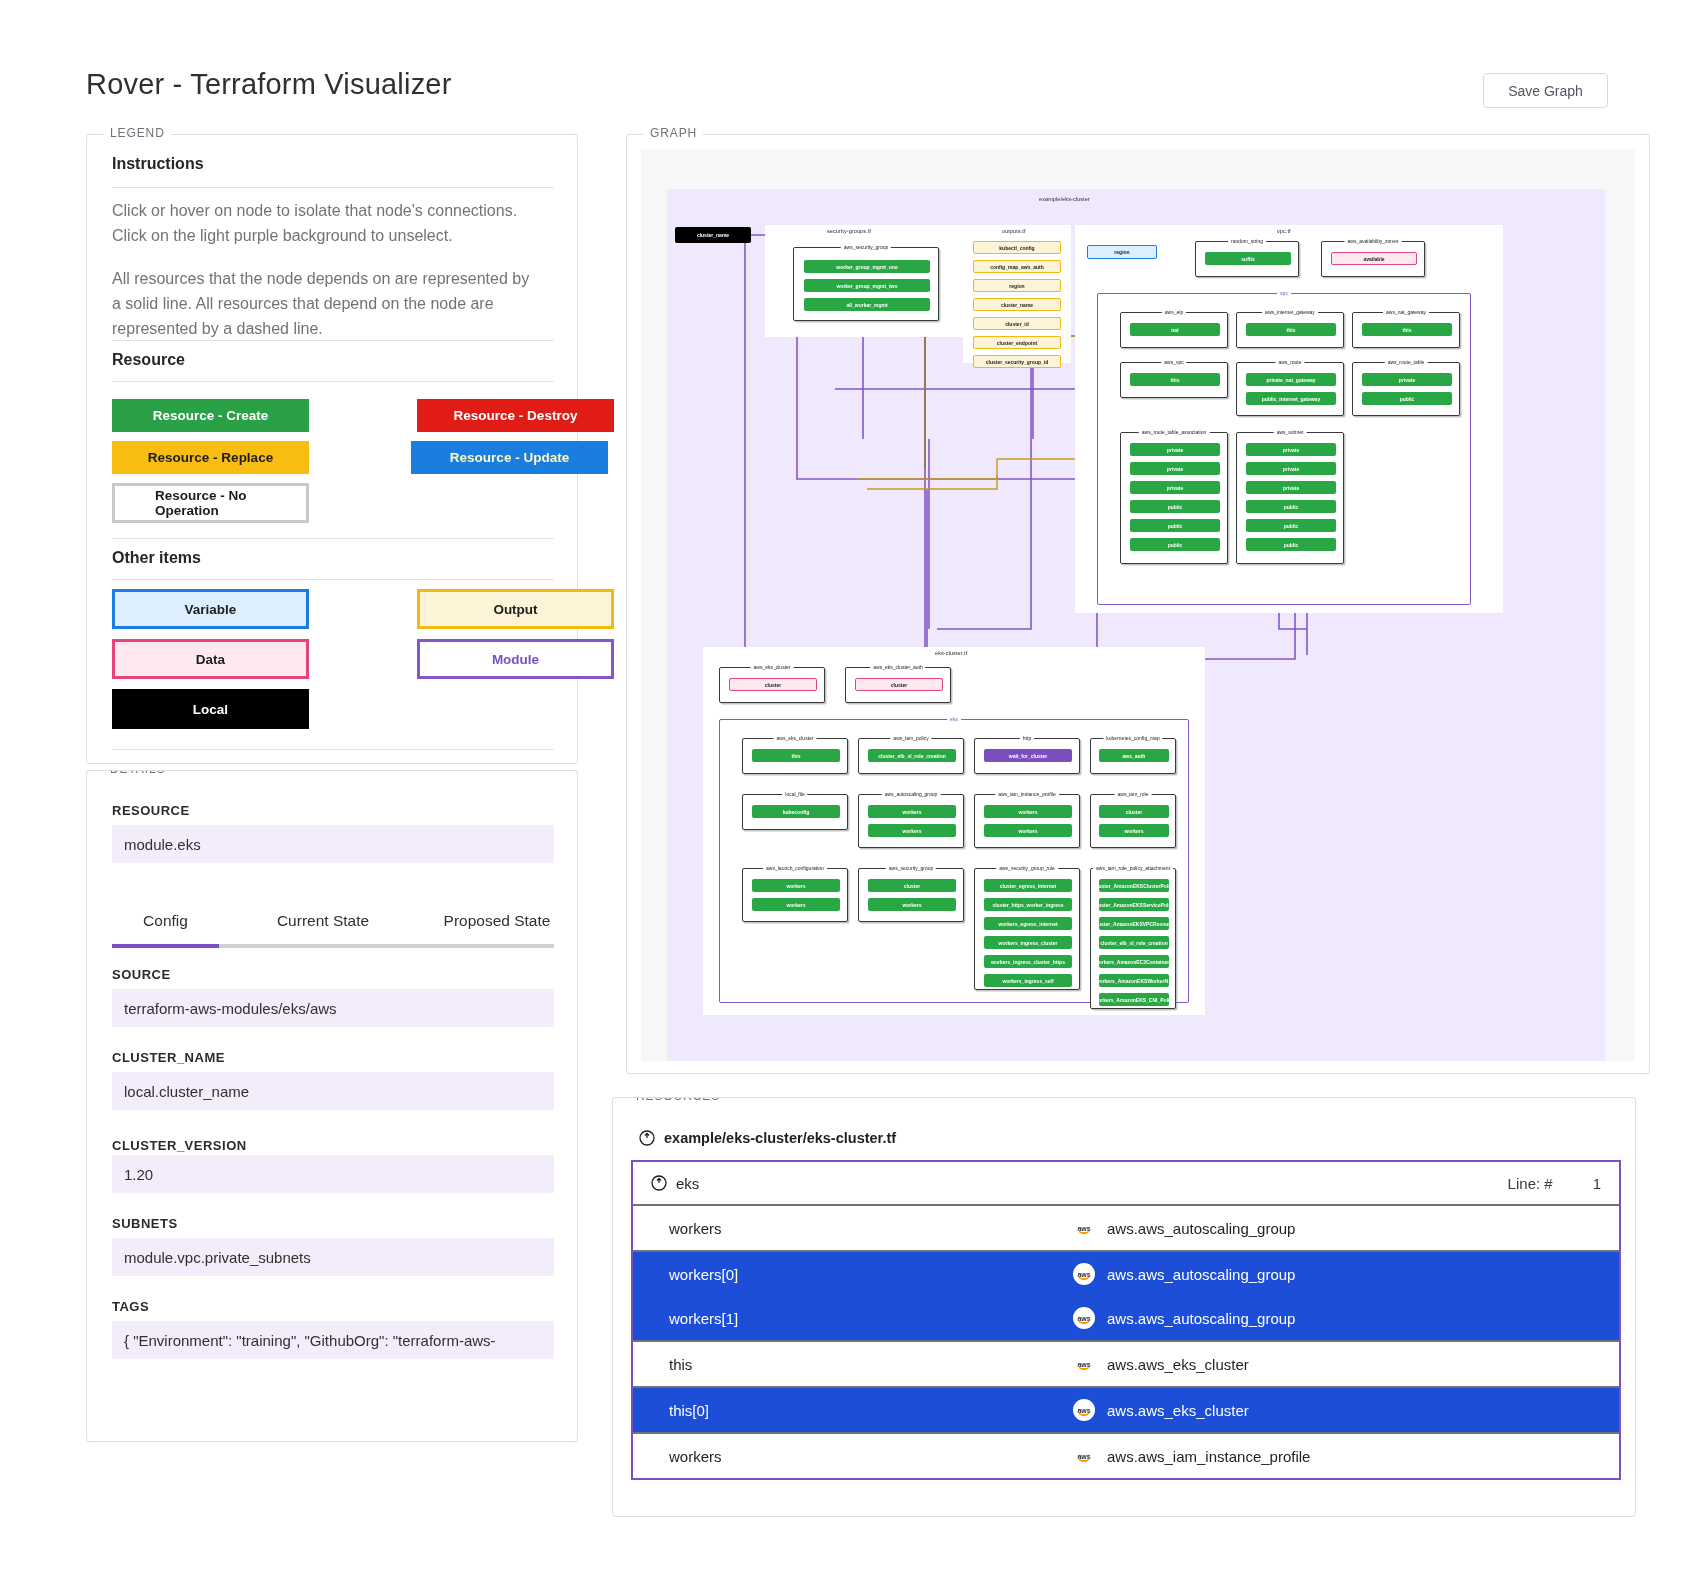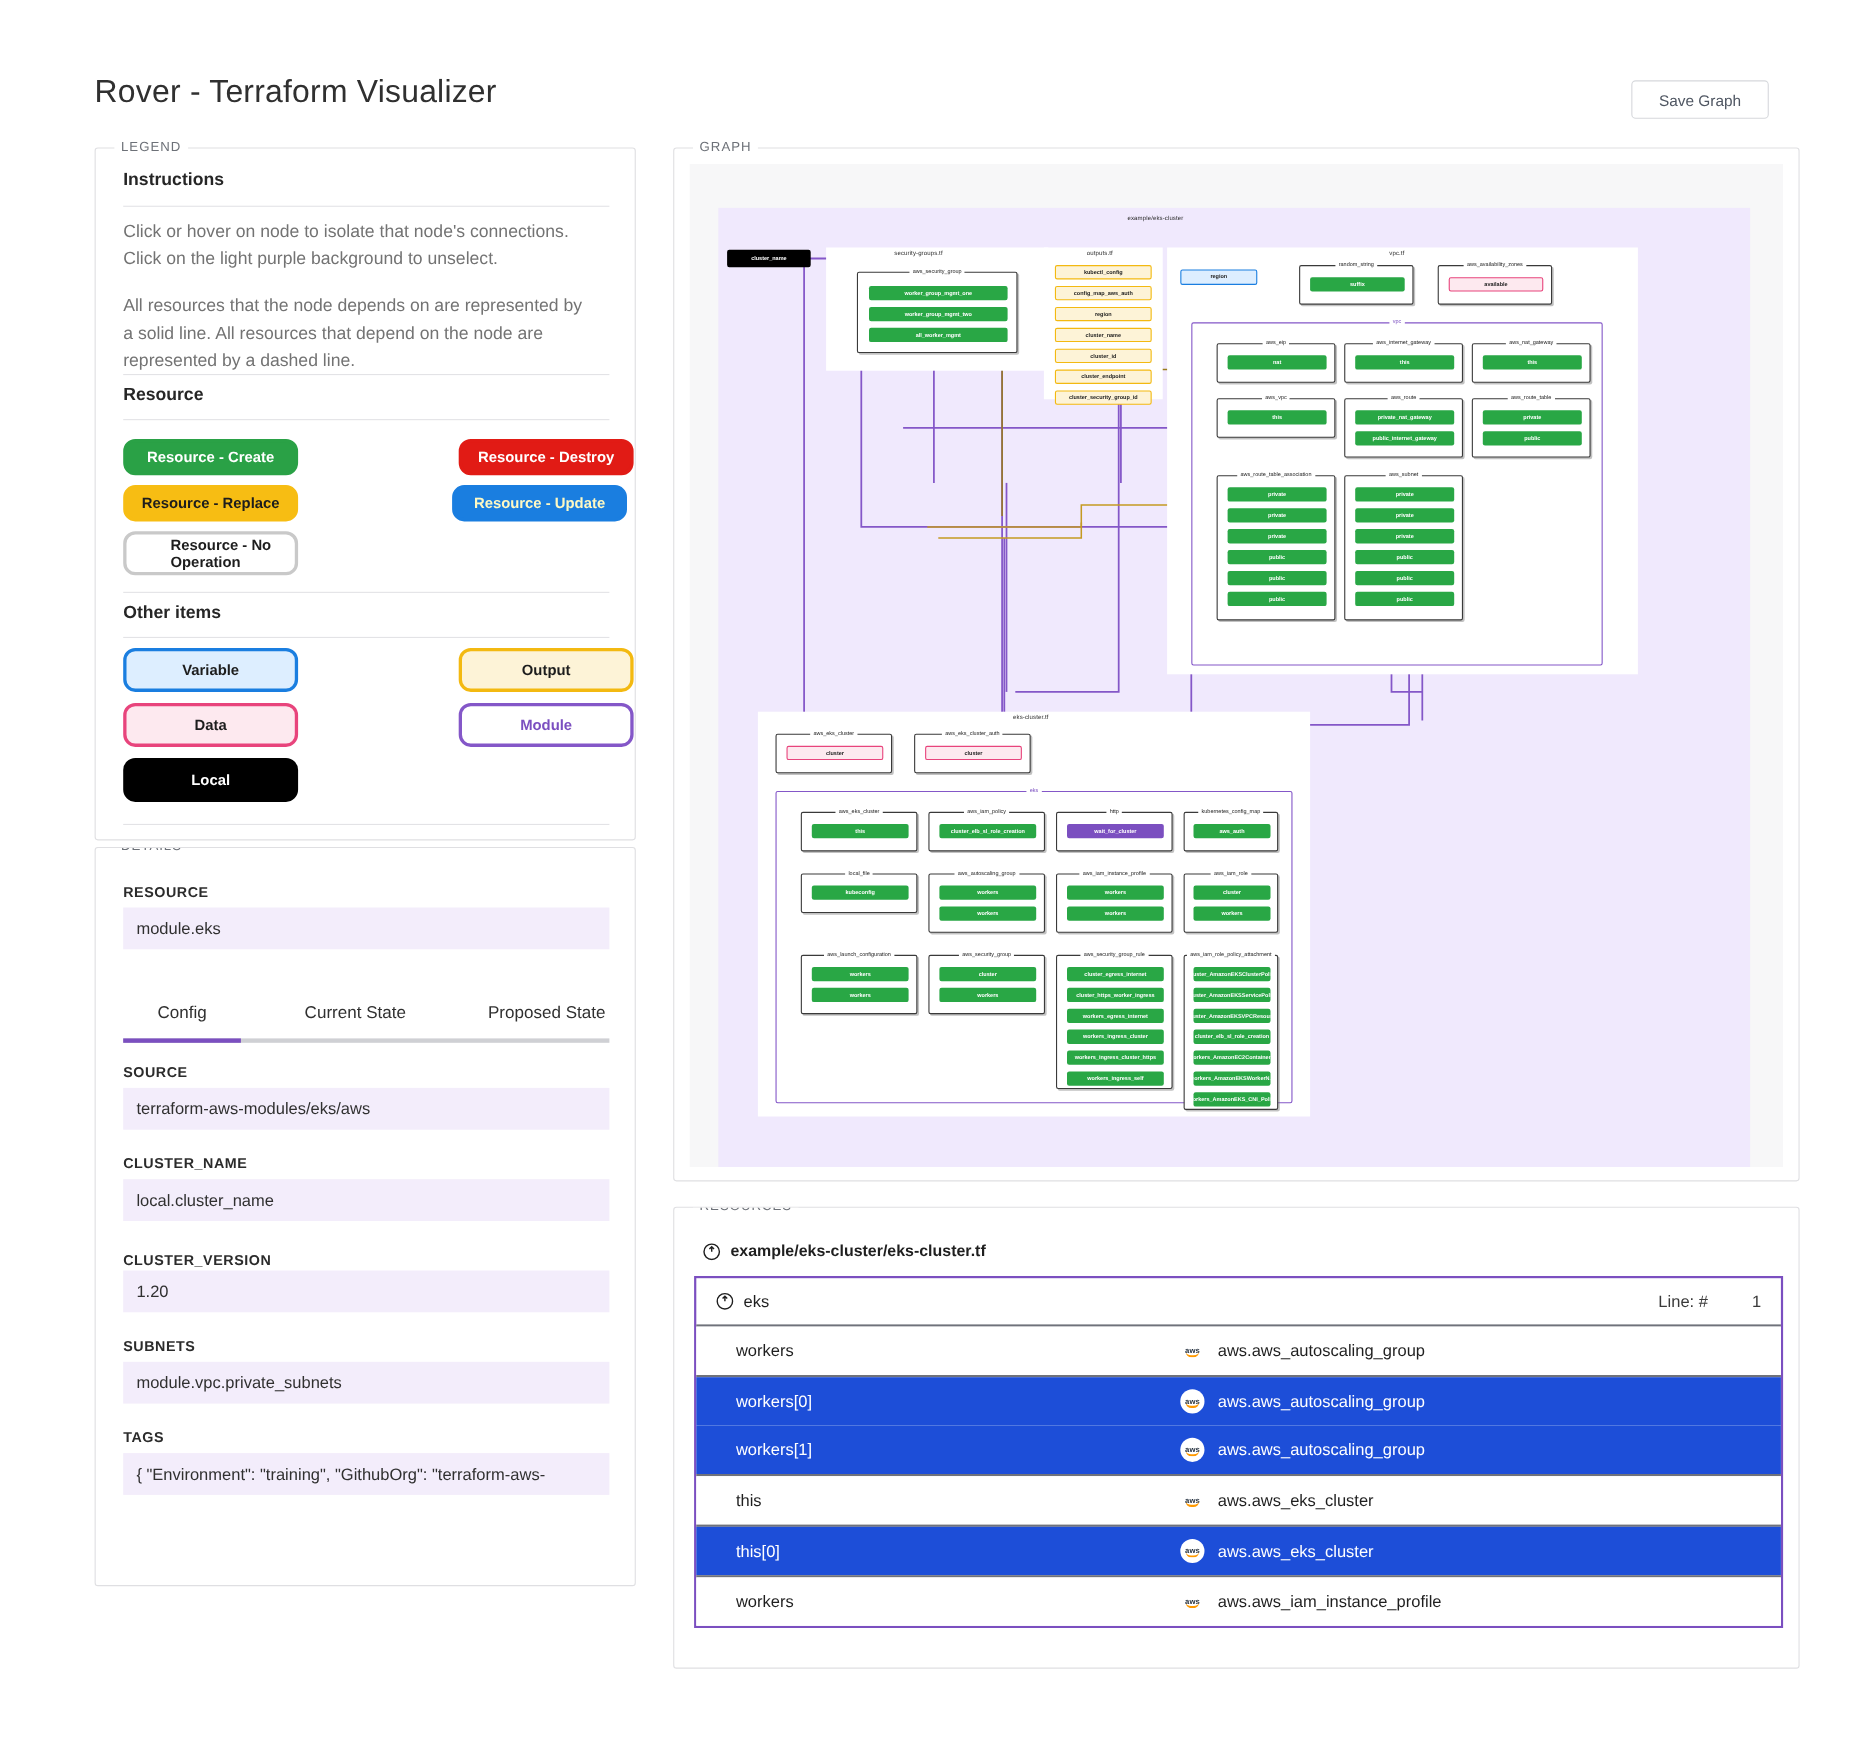"GRAPH" #graph-panel { left: 612px -> 626px }
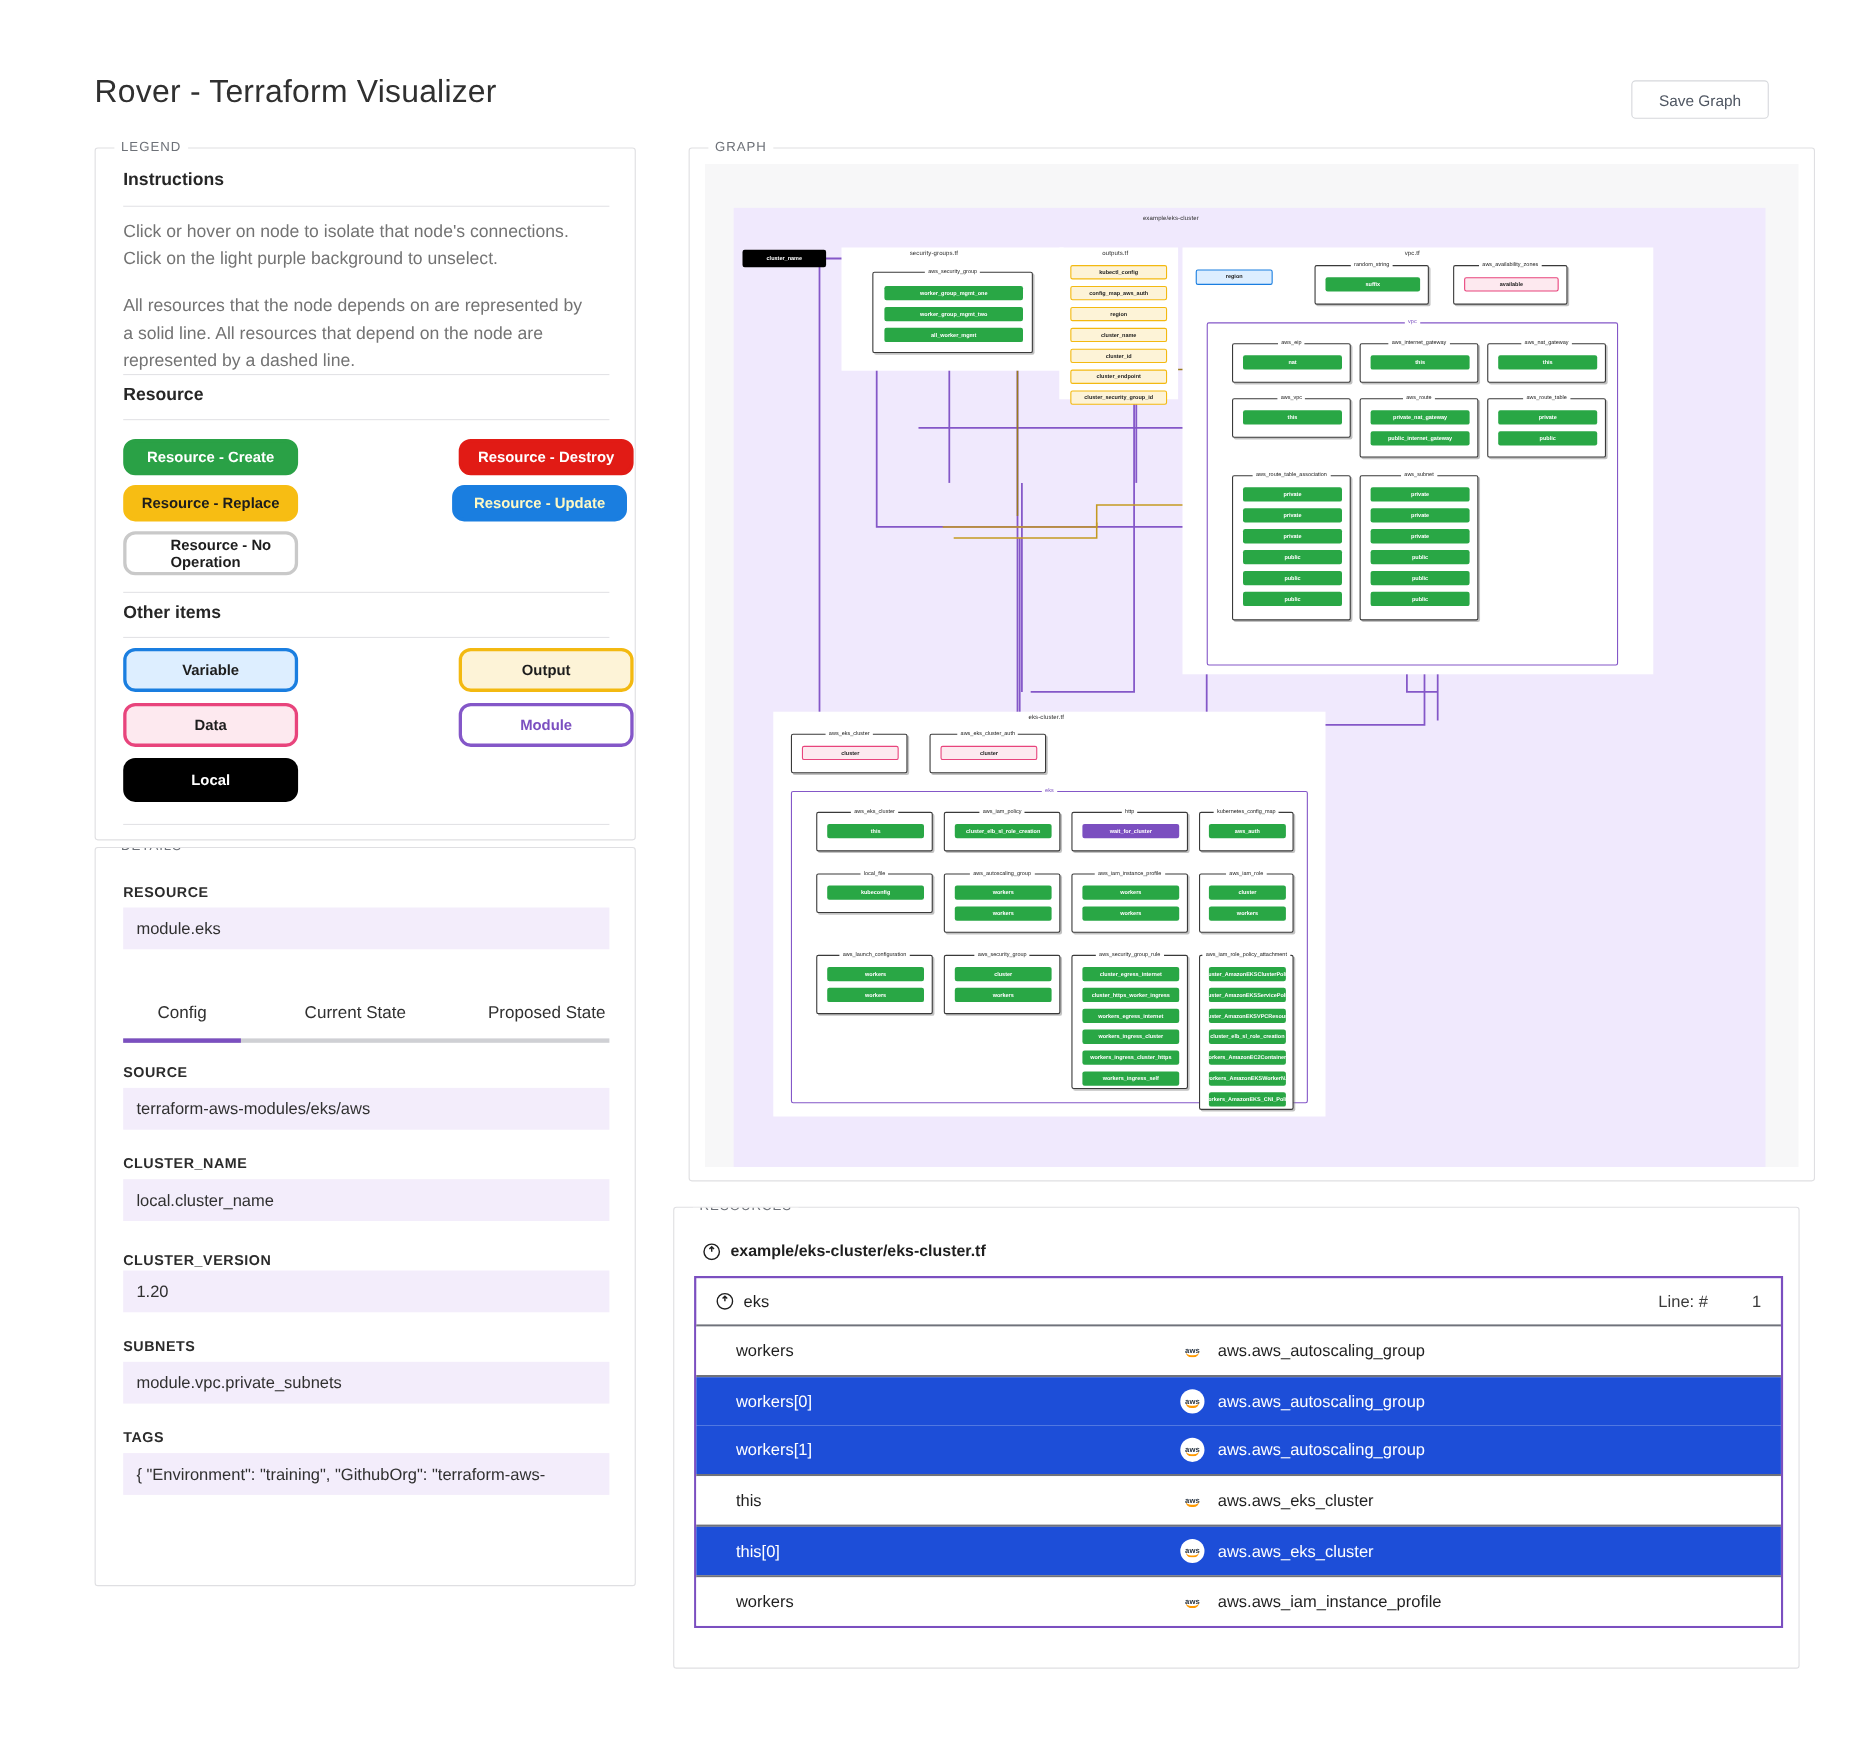"Resource - Create" .swatch { border-radius: 11px -> 0; width: 159px -> 197px }
